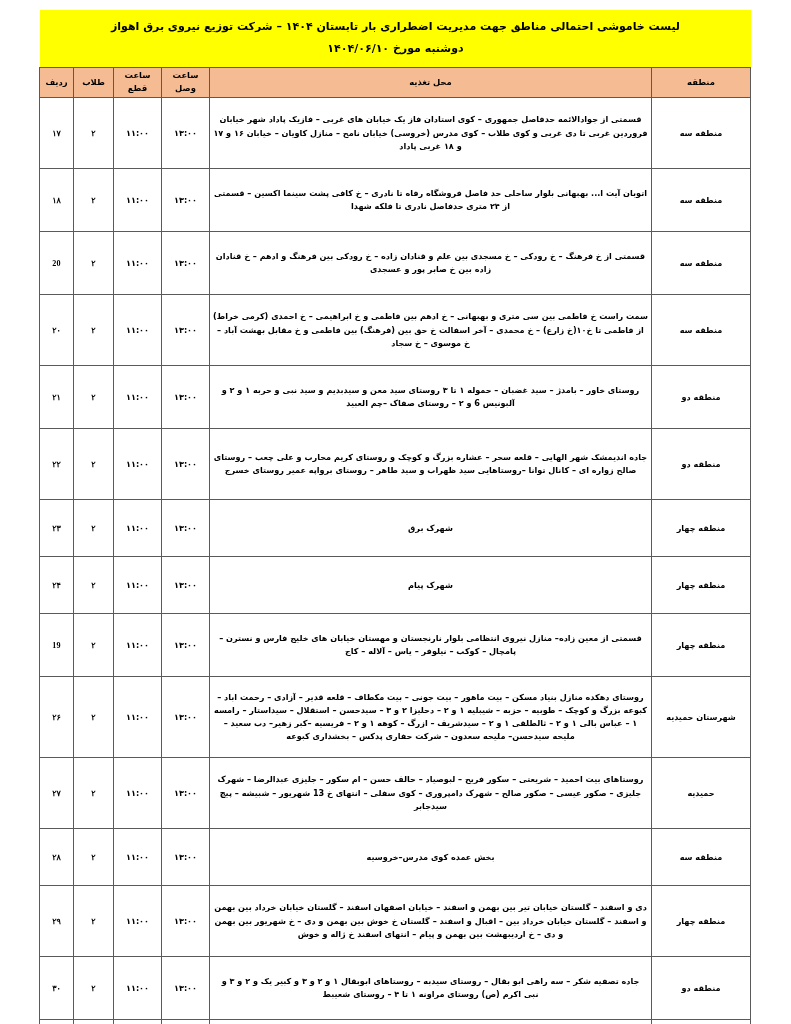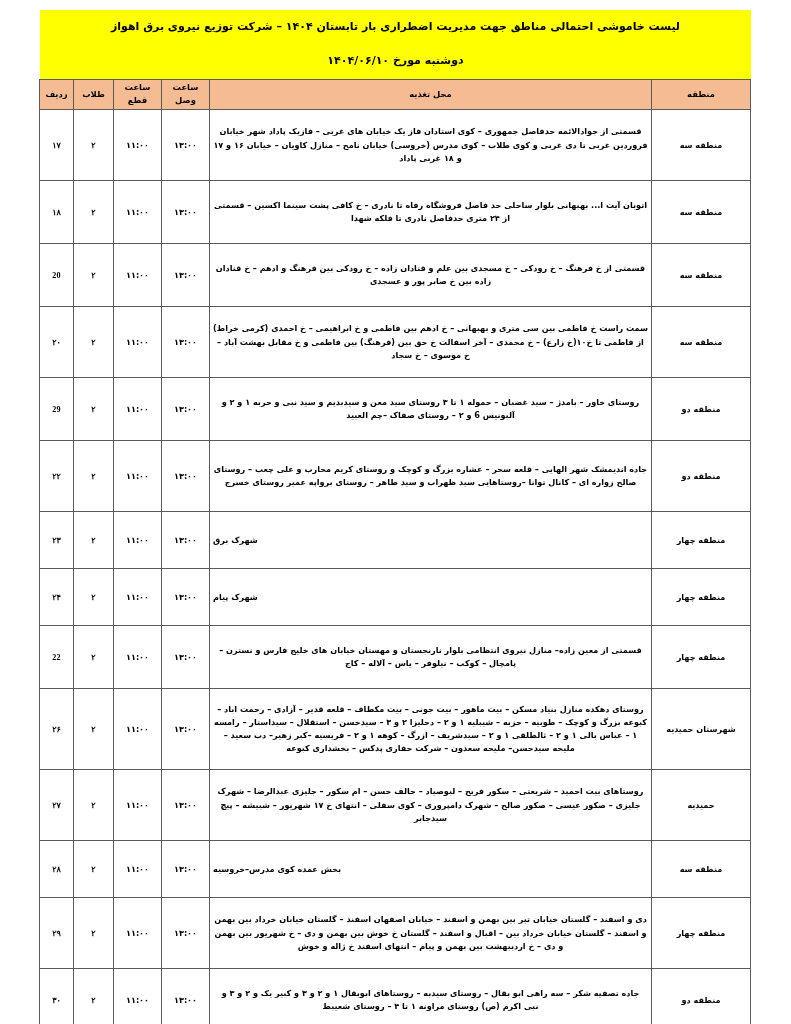"دوشنبه مورخ ۱۴۰۴/۰۶/۱۰" .title-line.second { margin-top: 18px -> 6px }
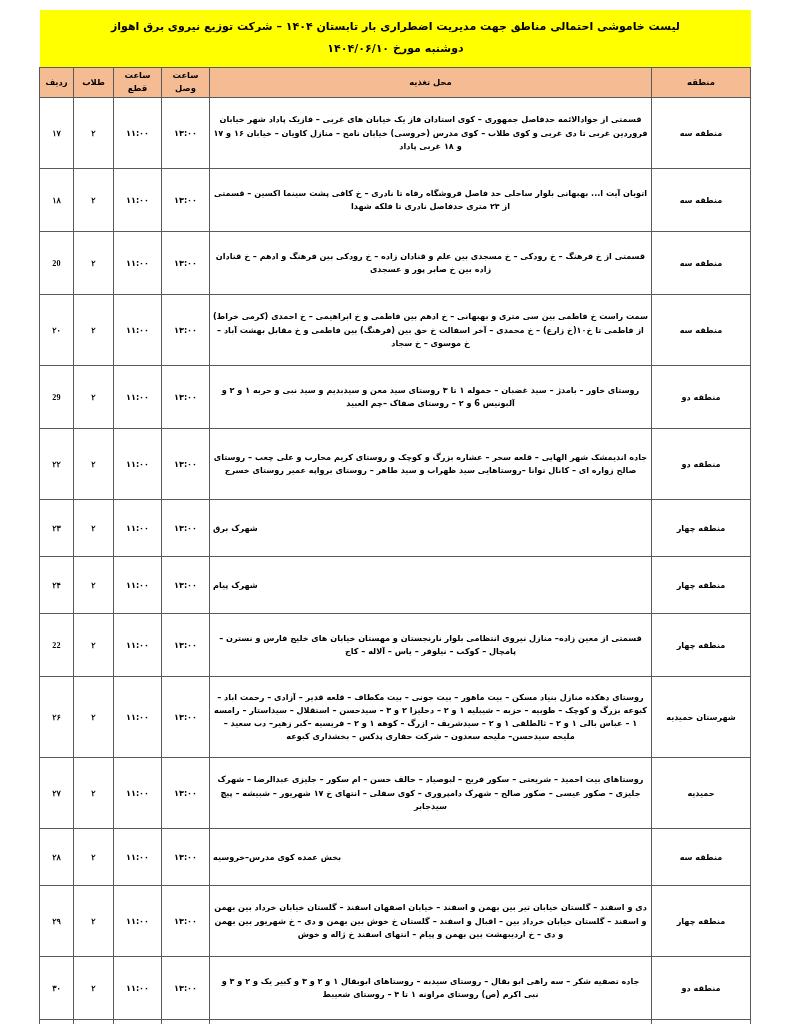"29" td.num { text: 29 -> ۲۱ }
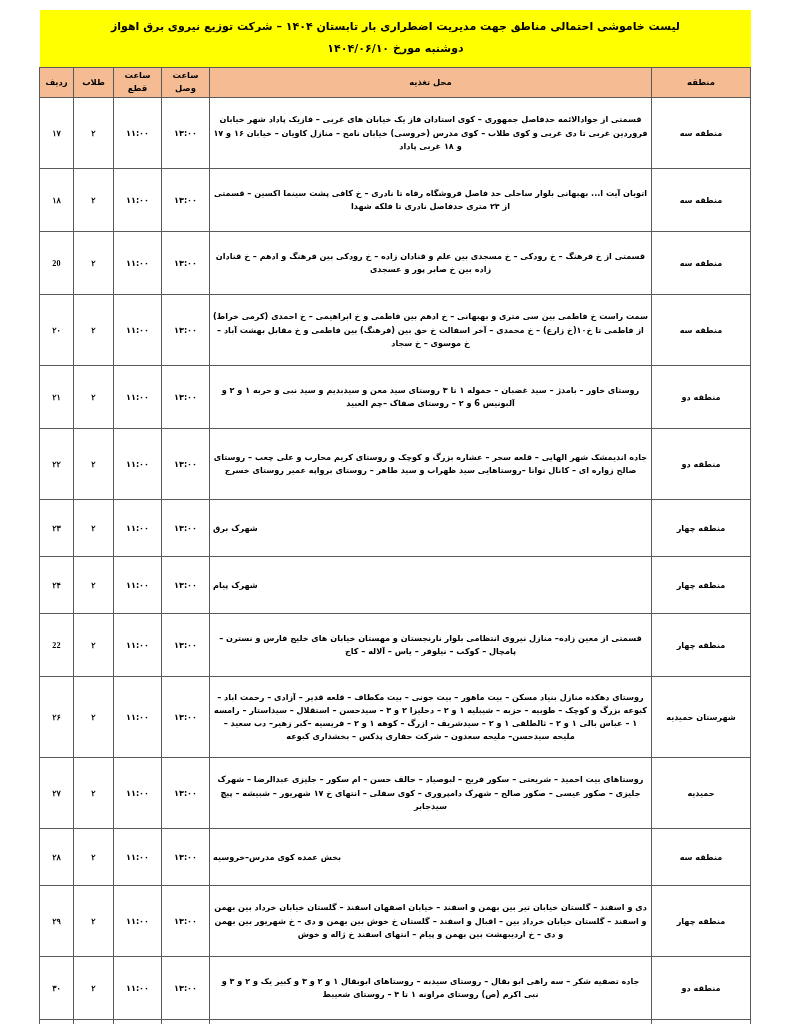"شهرک برق" td.feed.center-short { text-align: left -> center }
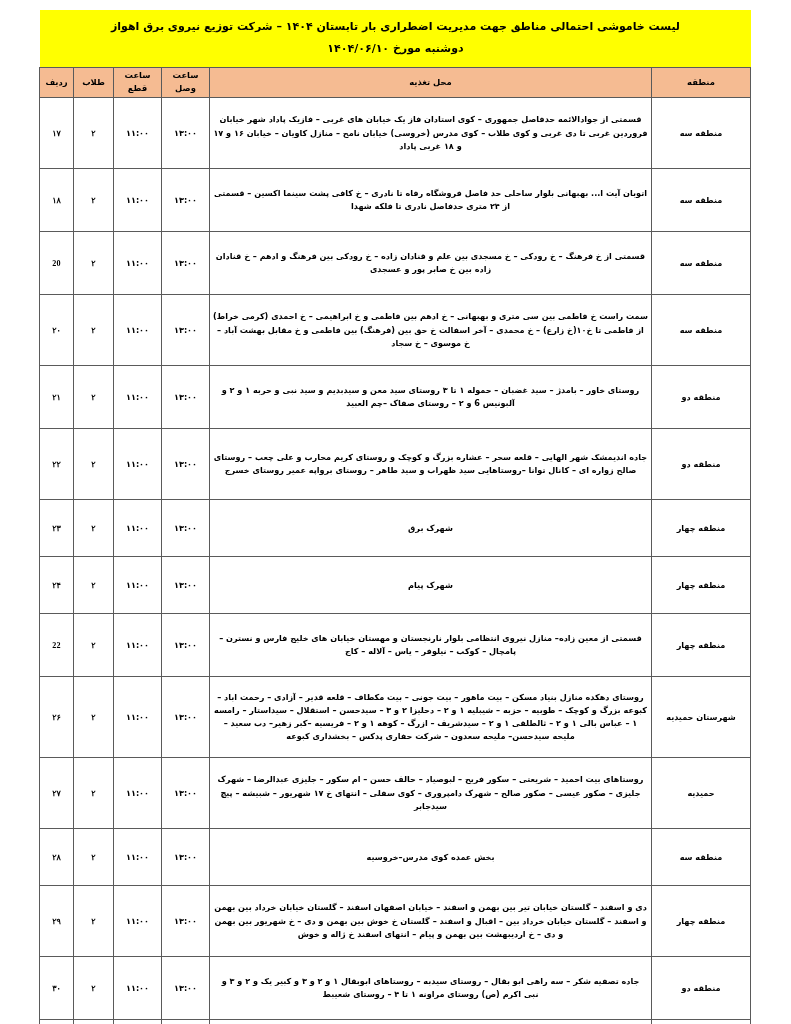"22" td.num { text: 22 -> 19 }
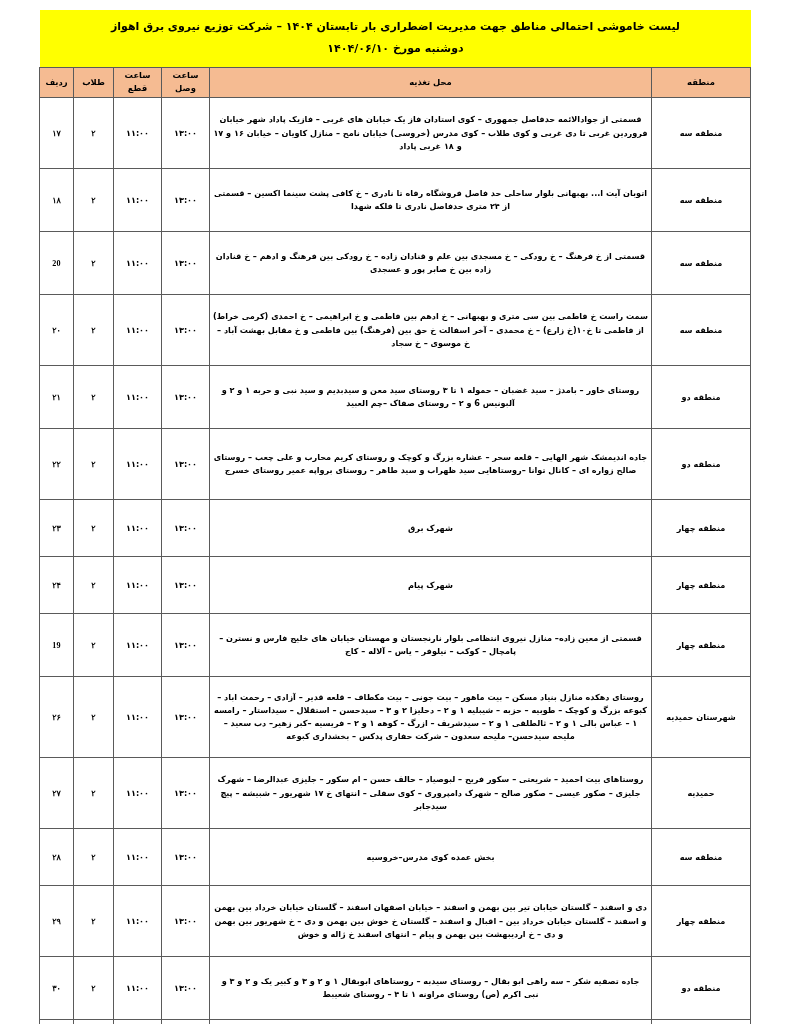"روستاهای بیت احمید – شریعتی" td.feed { text: ۱۷ -> 13 }
